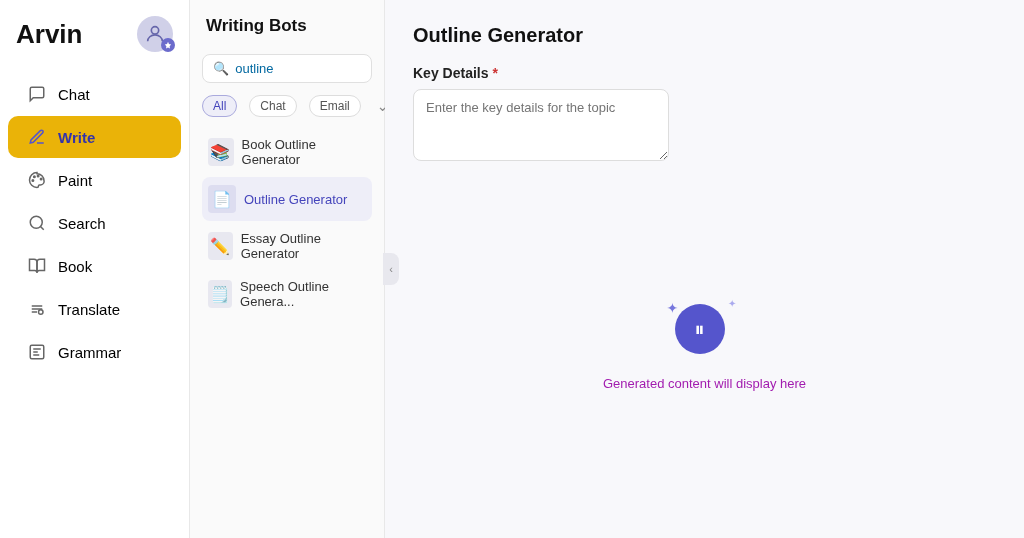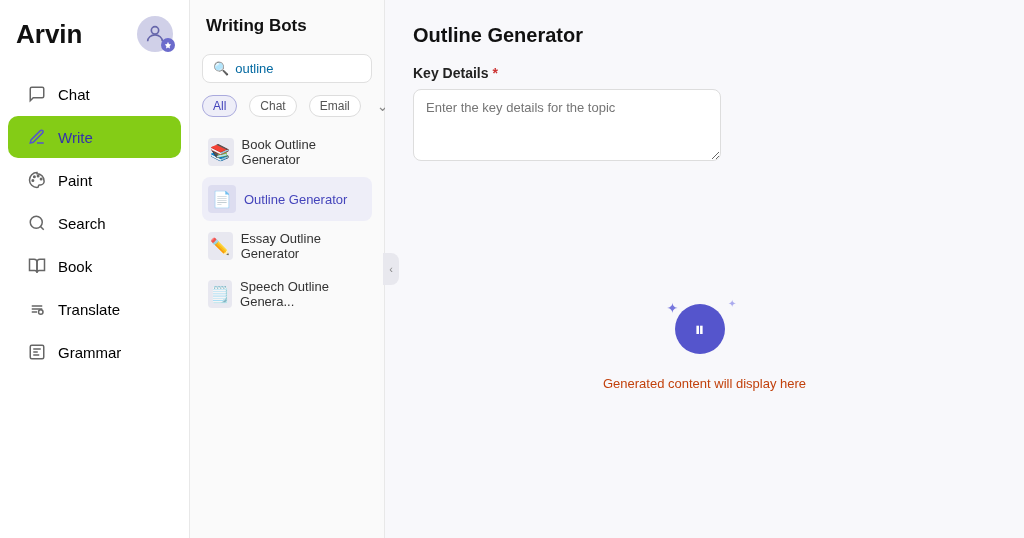"Enter the key details for" .key-details-textarea { width: 308px -> 256px }
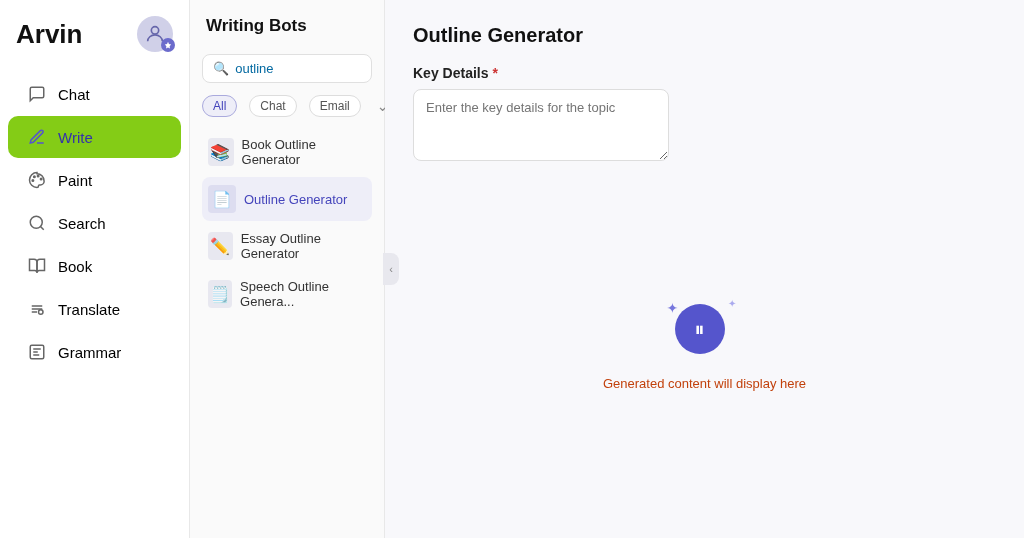"Write" .nav-item.active { background: #84cc16 -> #eab308; font-weight: none -> bold }
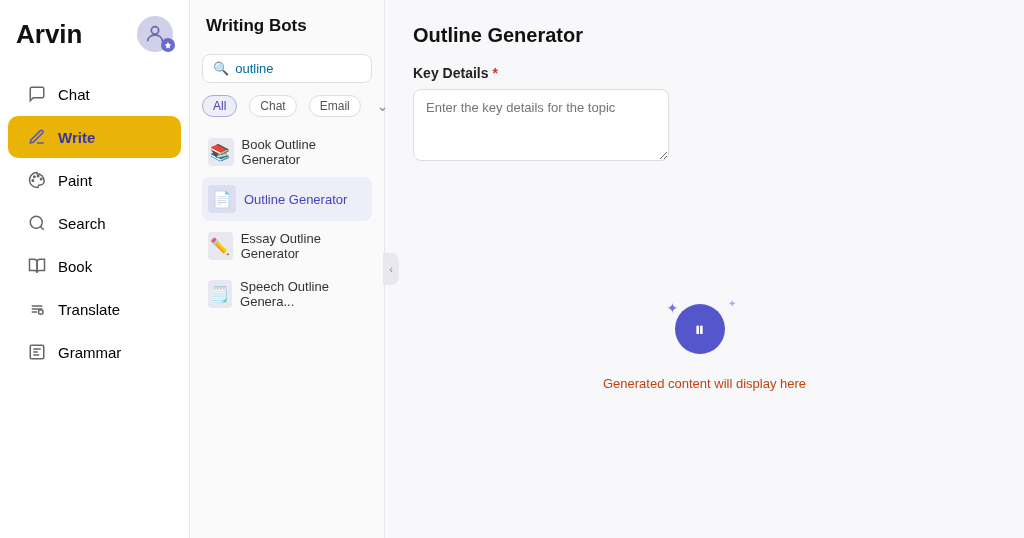"Generated content will display here" .generated-text { color: #c2410c -> #a21caf }
